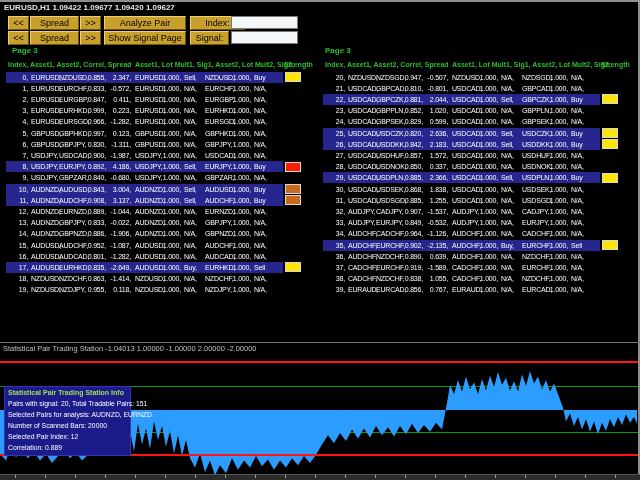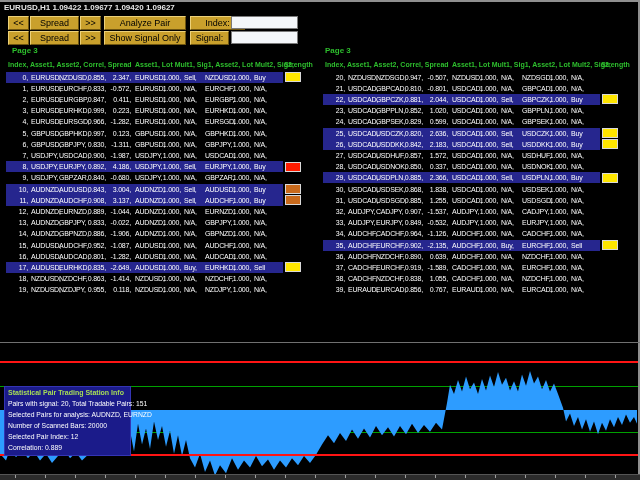"Show Signal Only" div.tbtn { text: Only -> Page }
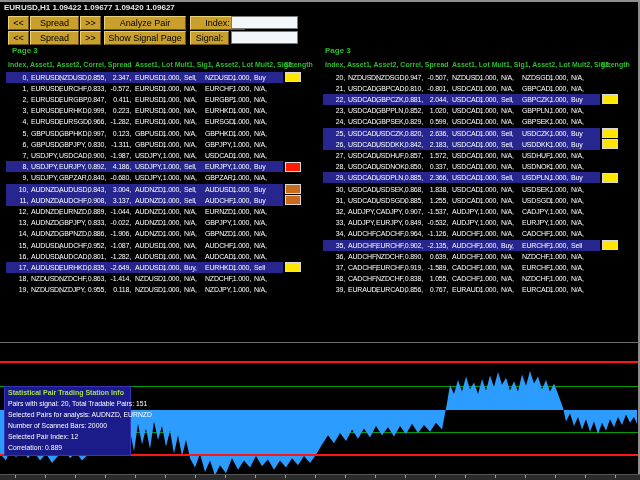"Statistical Pair Trading Station" div.sub-label { html: none -> <div>Statistical Pair Trading Station -1.04013 1.00000 -1.00000 2.00000 -2.00000</div> }
